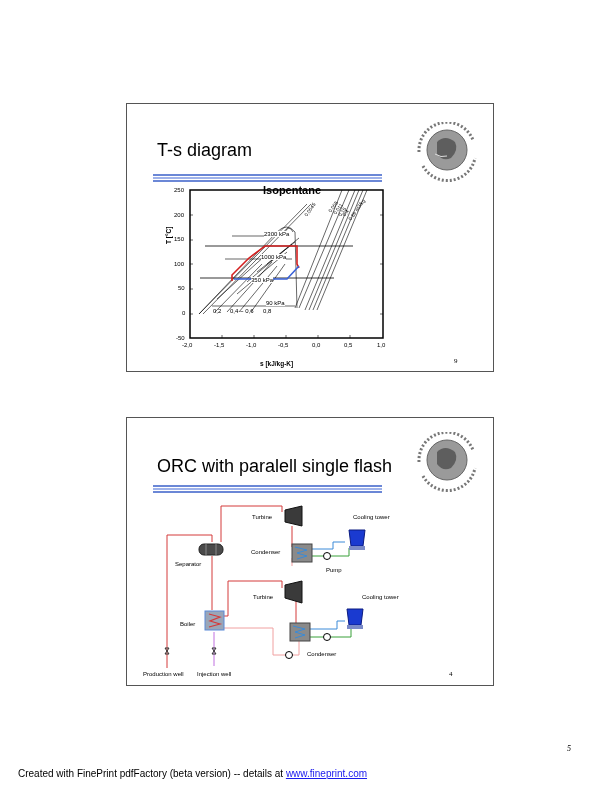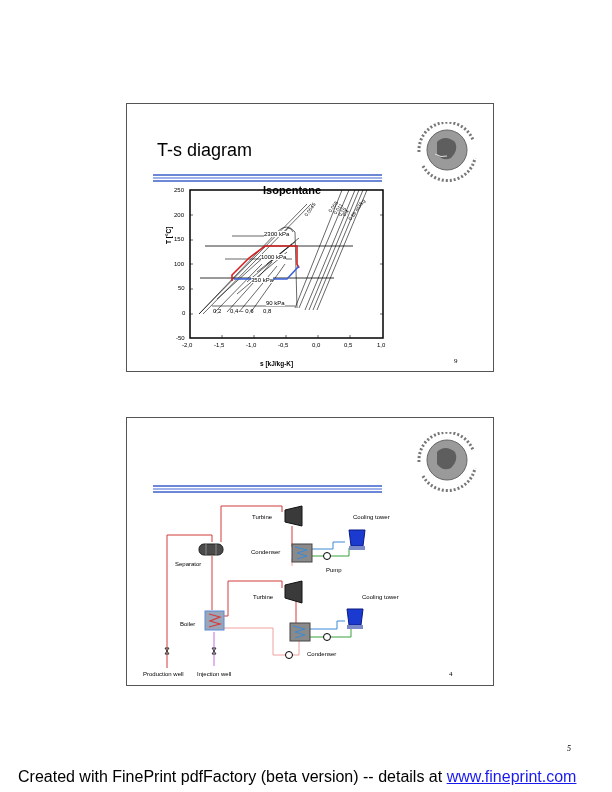"ORC with paralell single flash" div.title { html: none -> <div>ORC with paralell single flash</div> }
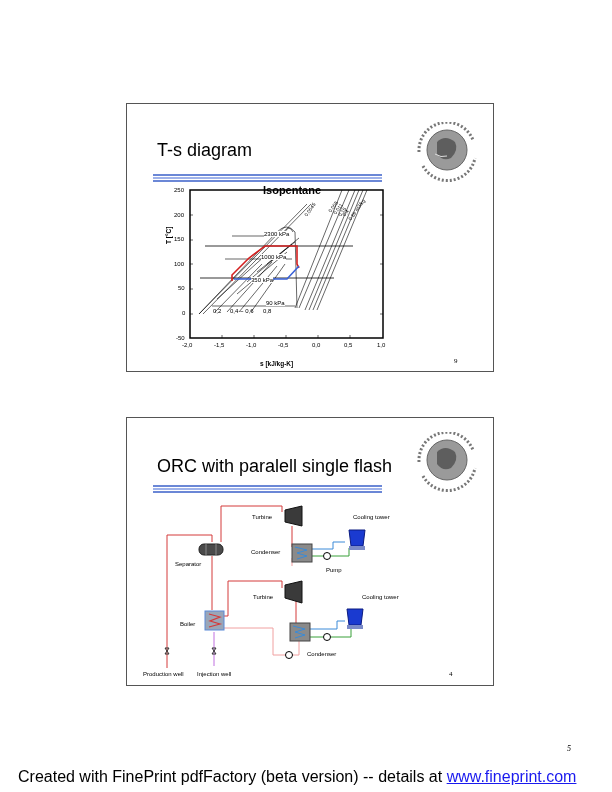"Created with FinePrint pdfFactory (beta" .footer { font-size: 16px -> 10px }
